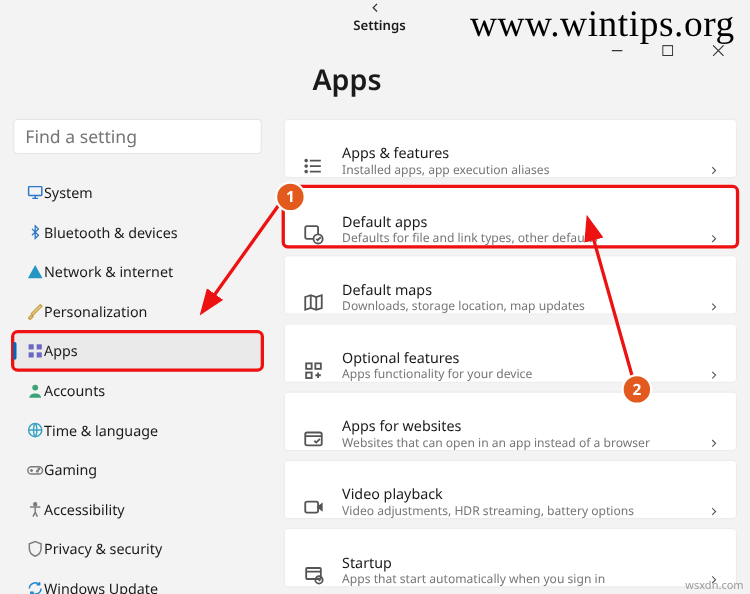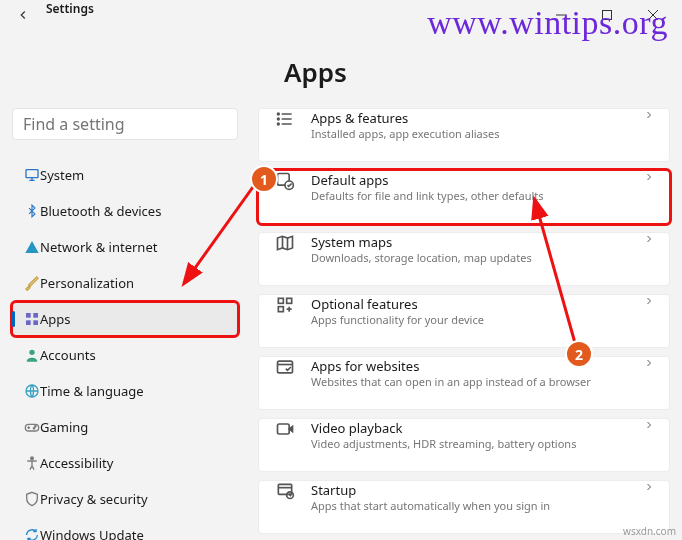"Settings" .titlebar { align-items: none -> center; flex-direction: none -> column }
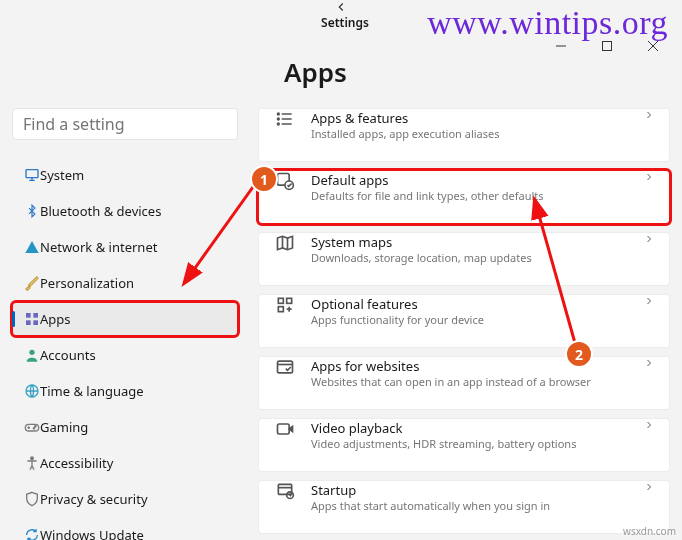"www.wintips.org" .watermark { color: #6d28d9 -> #000000 }
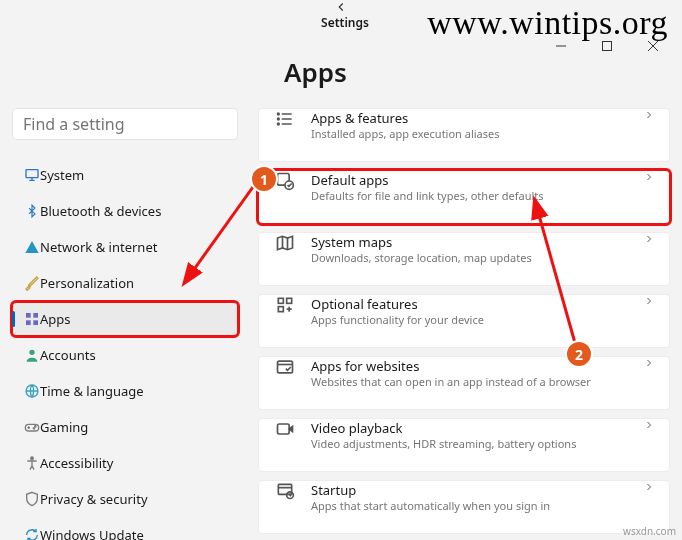"Apps & features" .card { align-items: flex-start -> flex-end }
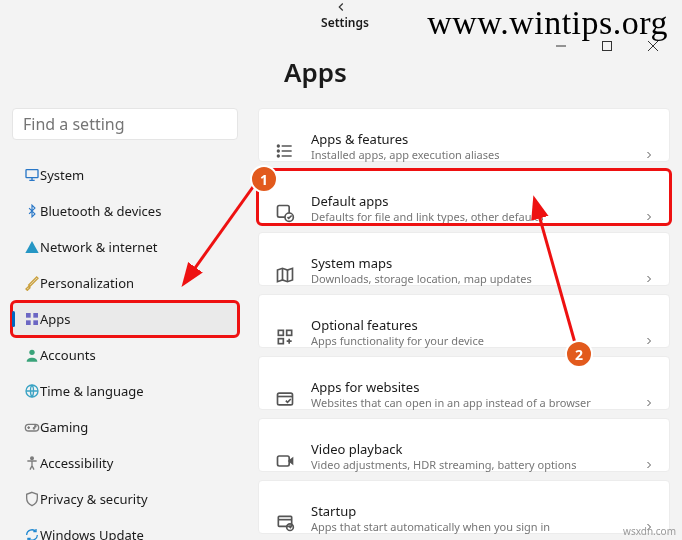"System maps" div.ctitle { text: System -> Default }
